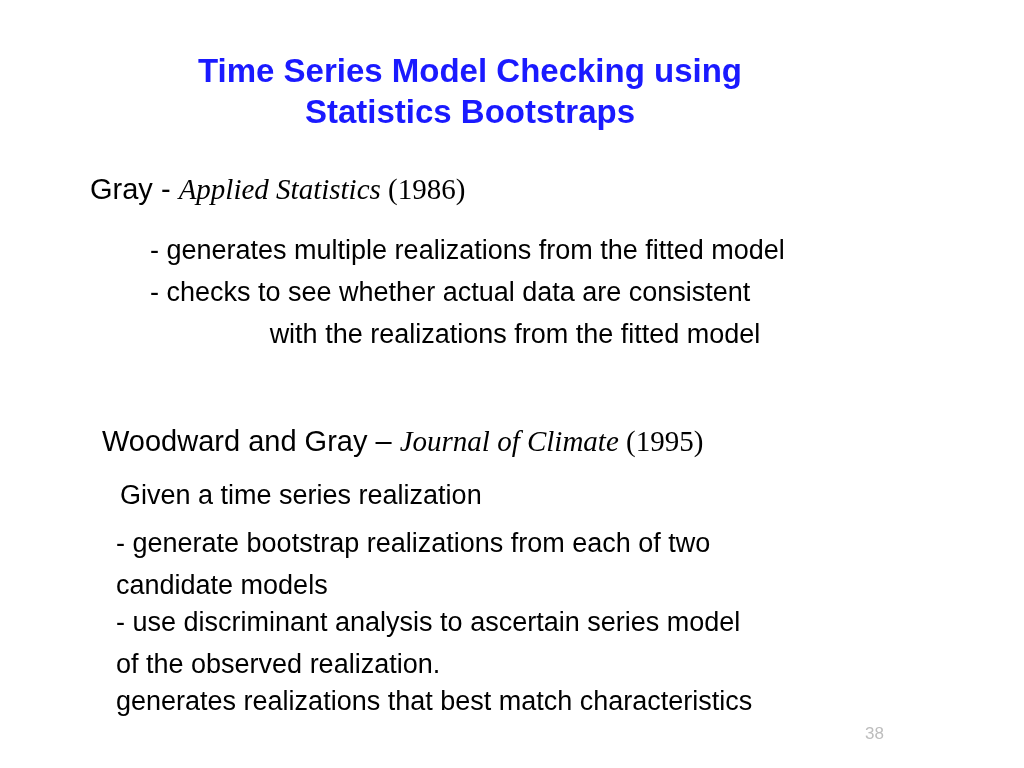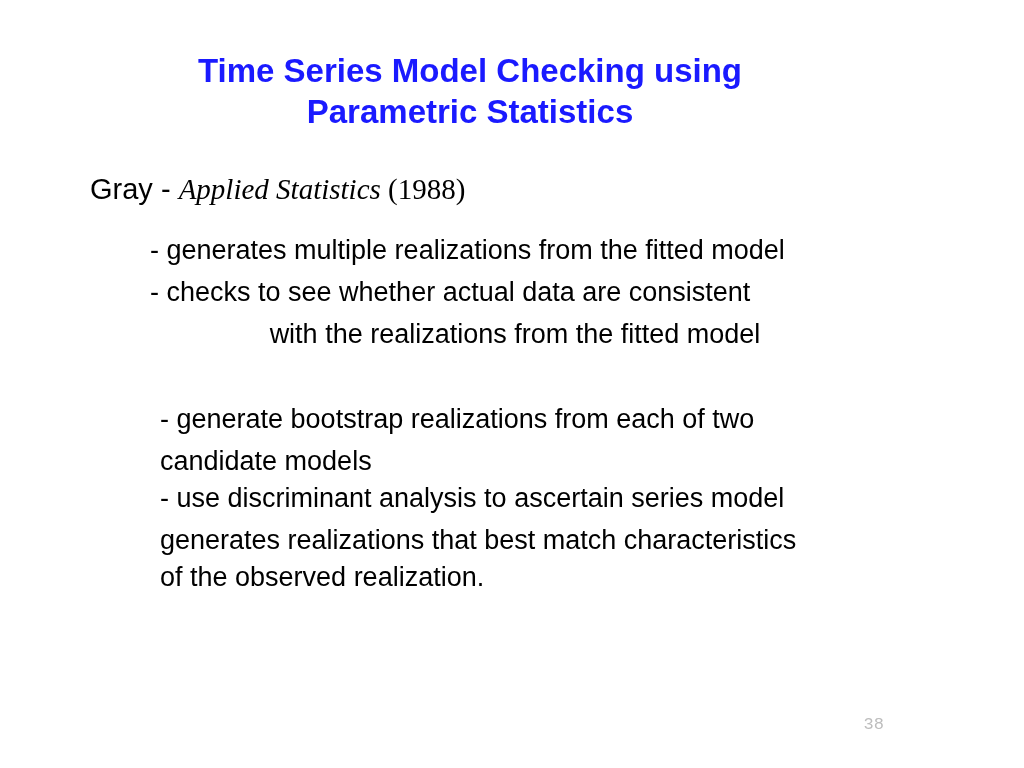"Parametric Statistics" span { text: Parametric Statistics -> Statistics Bootstraps }
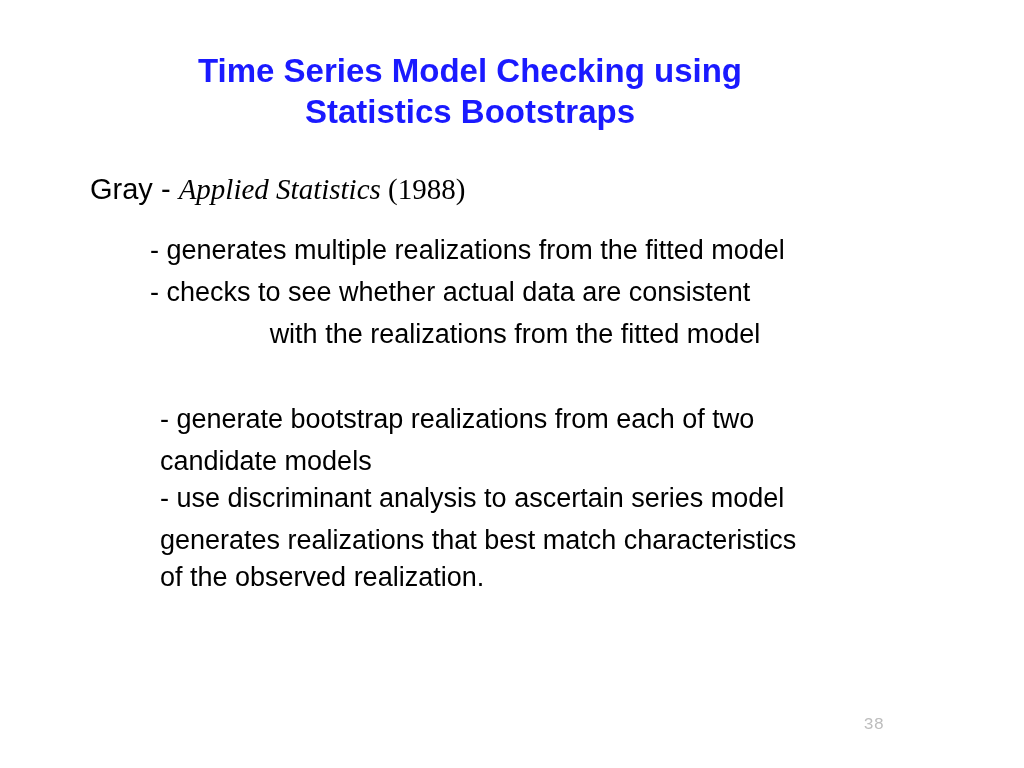"(1988)" span.year { text: 1988 -> 1986 }
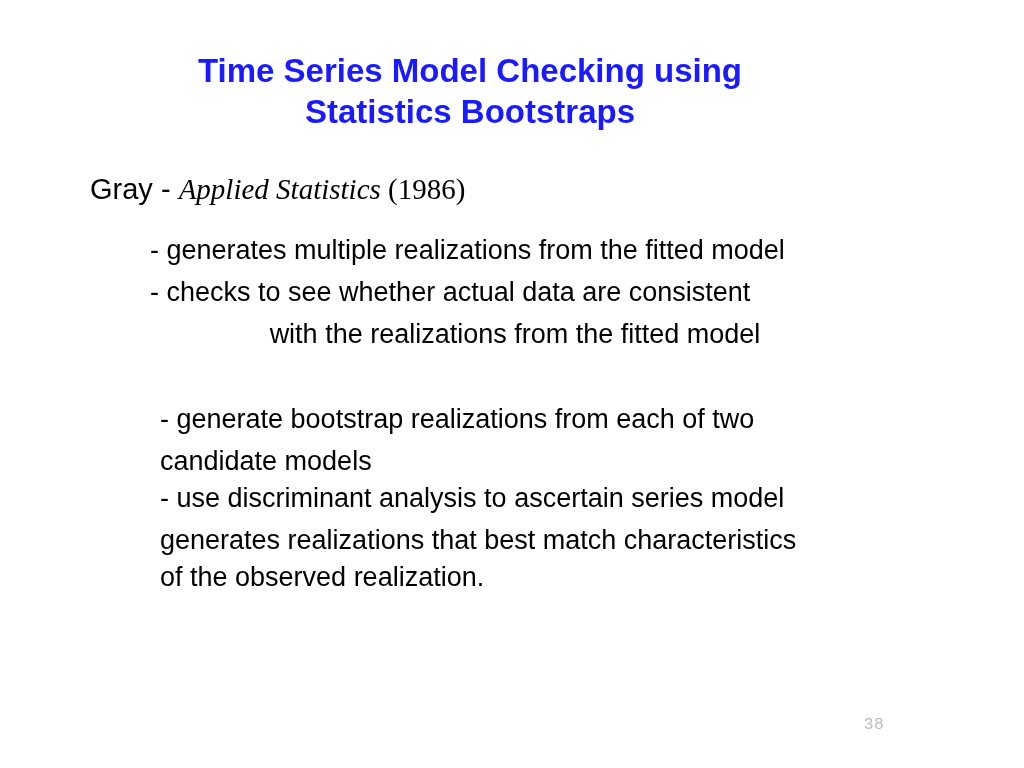"- generates multiple realizations from" .bullets1 { margin-bottom: 48px -> 72px }
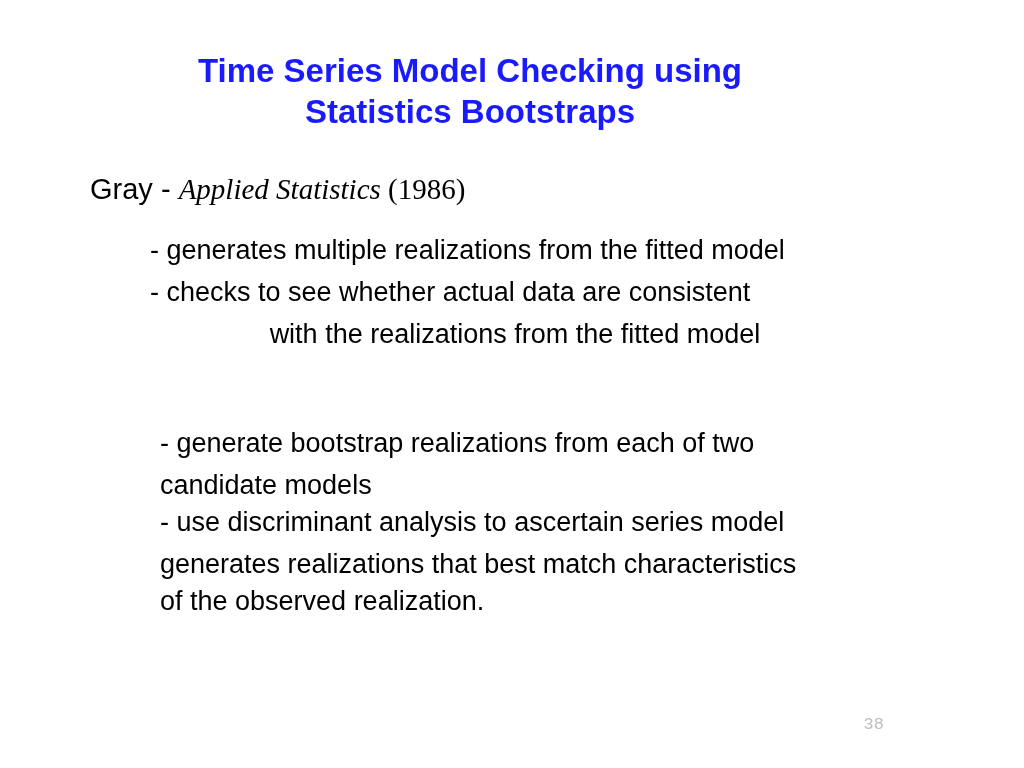"Woodward and Gray – Journal" div.ref2 { html: none -> <div> <span>Woodward and Gray – </span><span>Journal of Climate</span><span> (1995)</span> </div> }
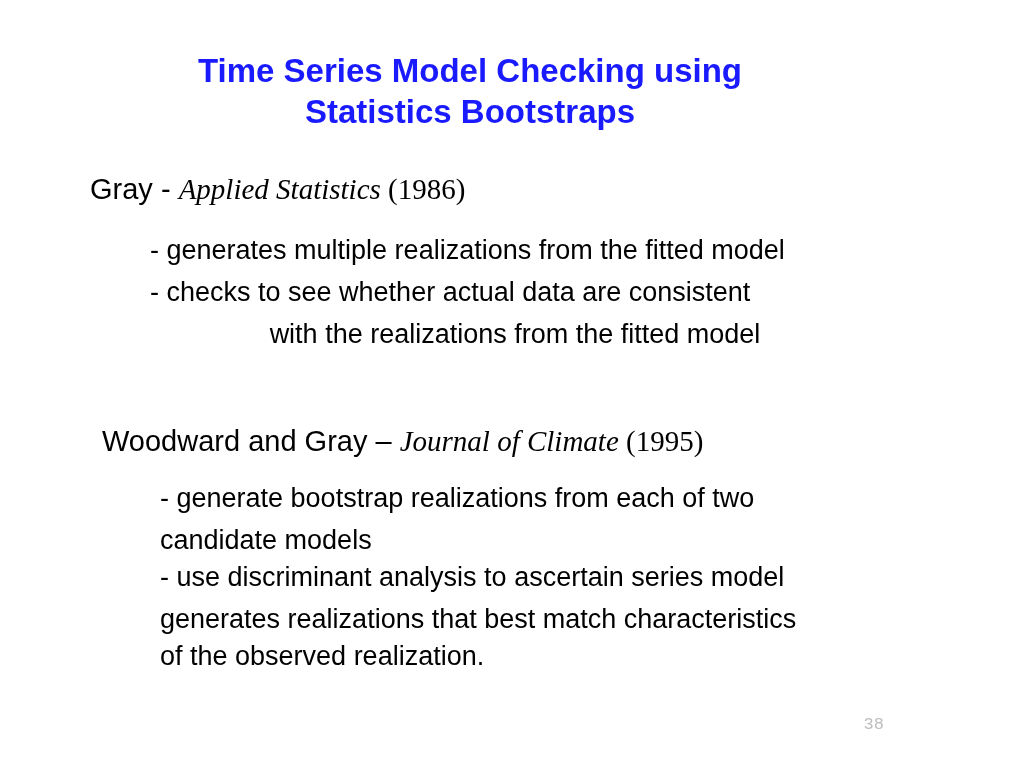"Given a time series realization" div.given { html: none -> <div>Given a time series realization</div> }
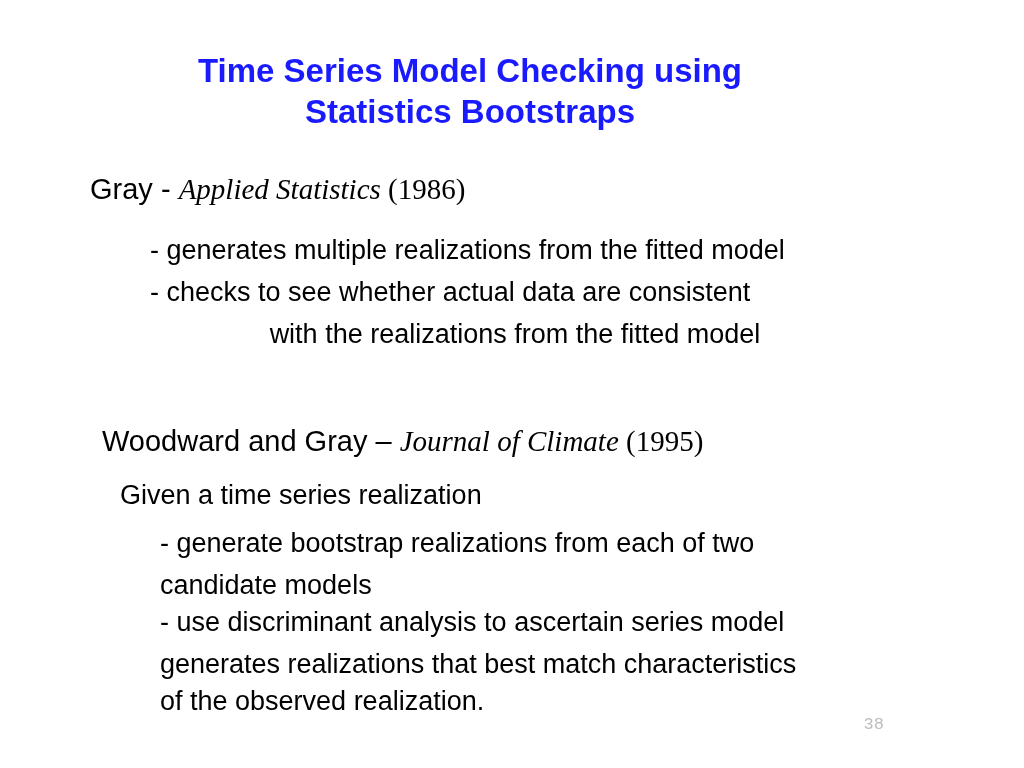"- generate bootstrap realizations from" .bullets2 { margin-left: 80px -> 36px }
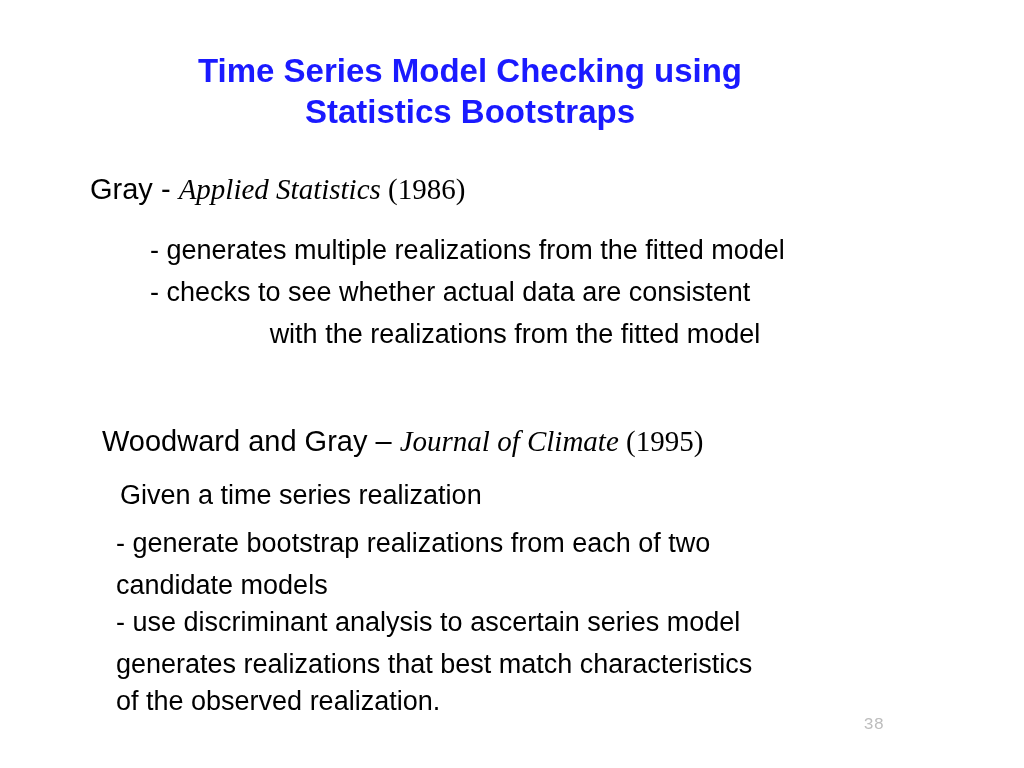"generates realizations that best match" div.cont { order: before "of the observed realization." -> after "of the observed realization." }
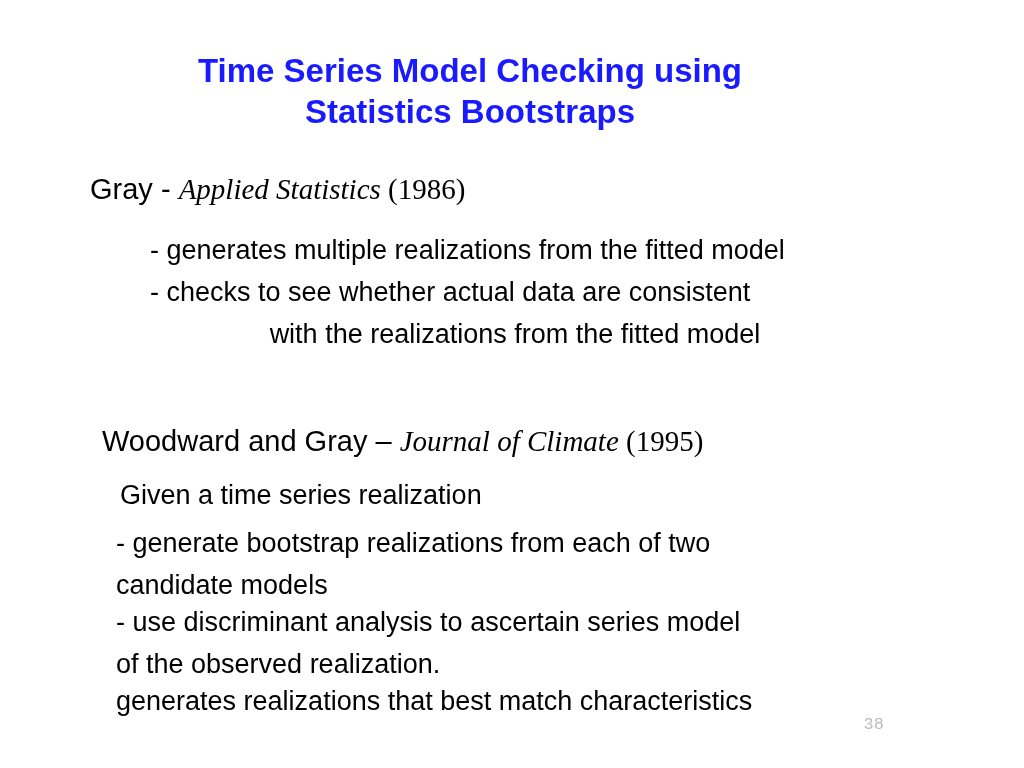"38" .pagenum { bottom: 34px -> 24px; font-family: Liberation Mono, monospace -> Liberation Sans, sans-serif }
